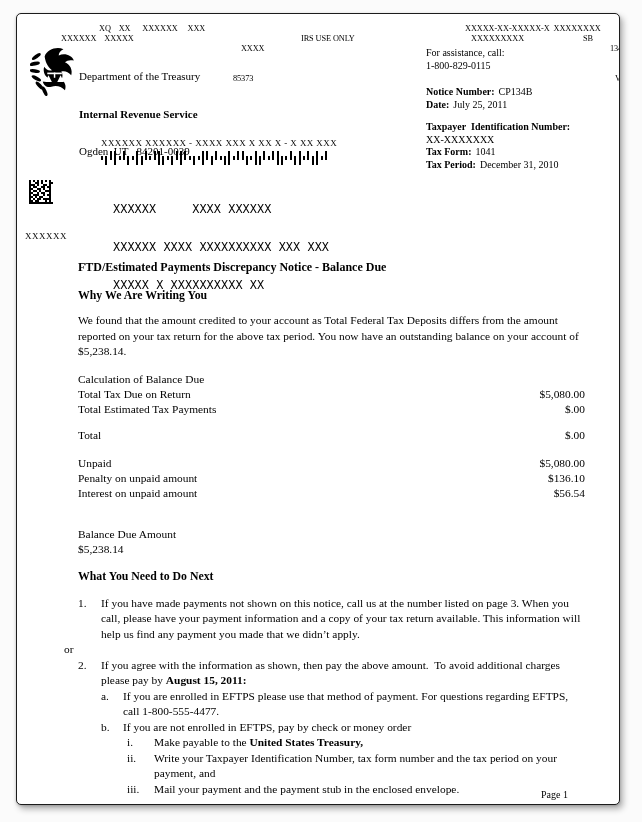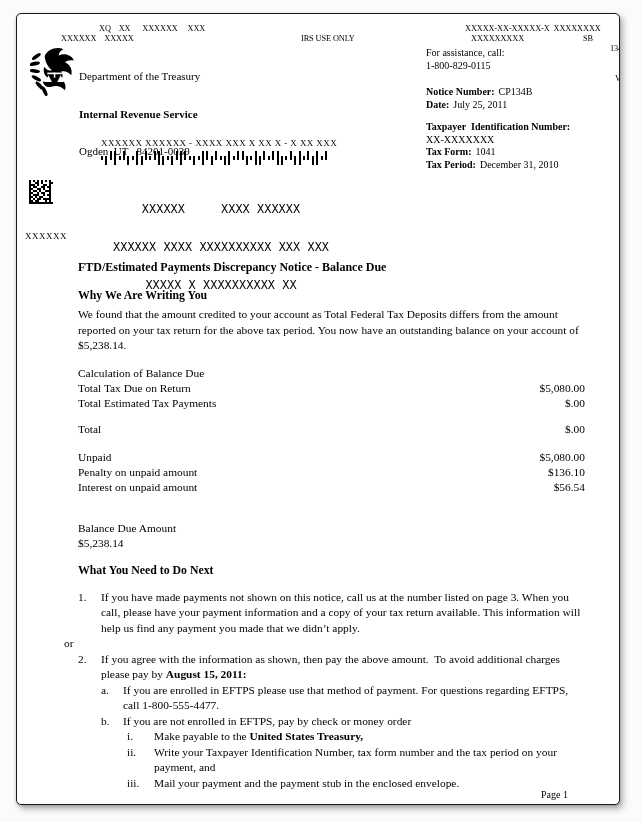"XXXX" div.abs { html: none -> <div> <div> XXXX</div> <div>85373</div> </div> }
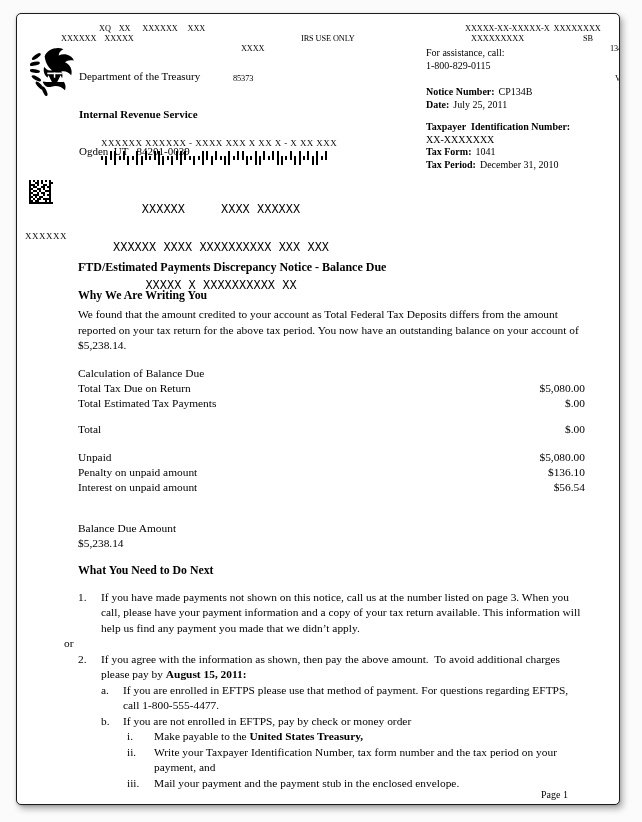"XXXXXX XXXX XXXXXX" .address { text-align: center -> none }
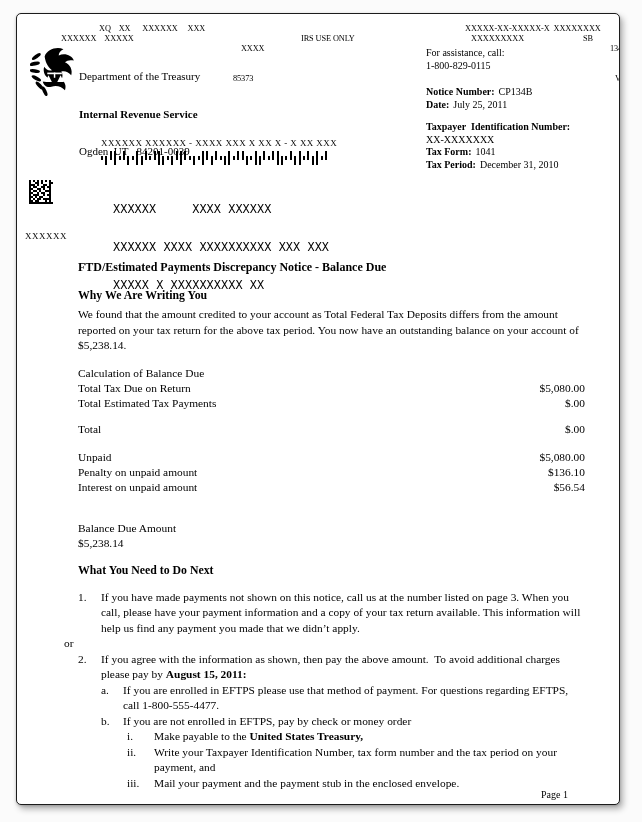"Why We Are Writing You" .why-h { margin-bottom: 5px -> 11px }
